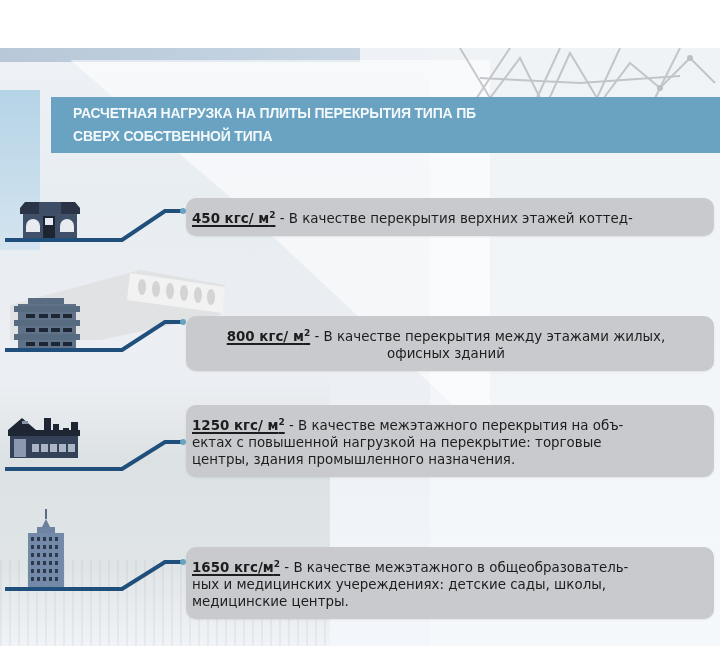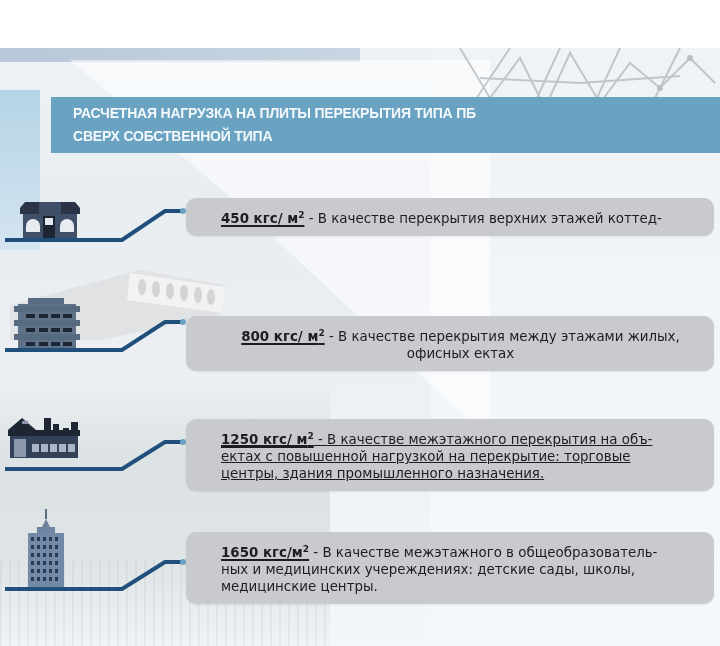"450 кгс/ м2 - В" .card { padding: 9px 14px 9px 35px -> 9px 14px 9px 6px }
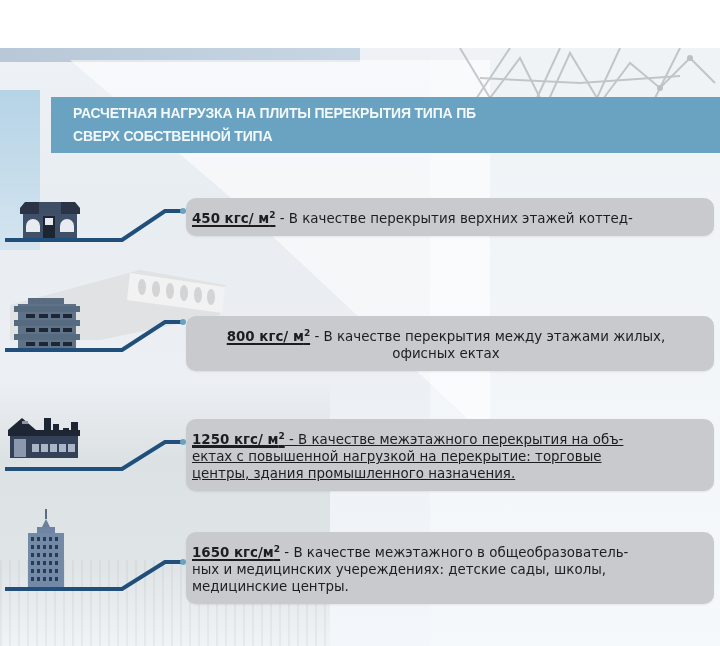"офисных ектах" div { text: ектах -> зданий }
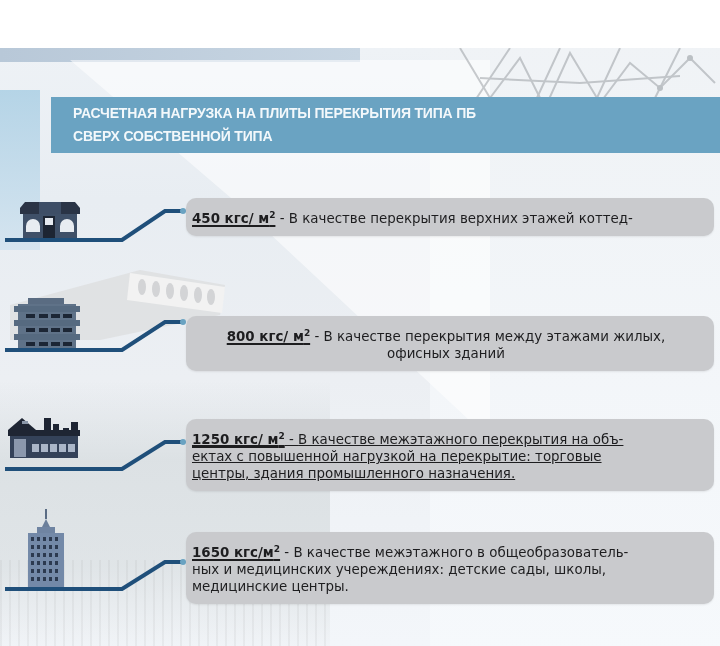"1250 кгс/ м2 - В" div.card { text-decoration: underline -> none; top: 19px -> 5px }
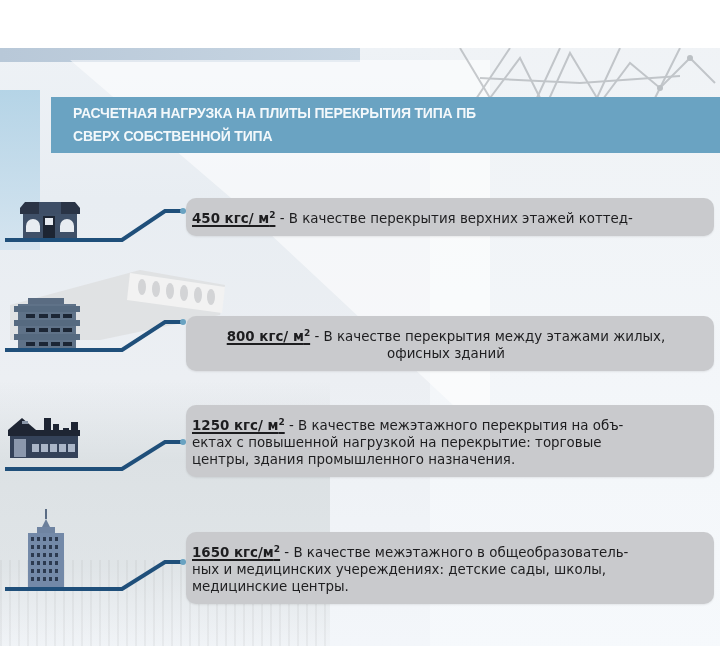"1650 кгс/м2 - В качестве" div.card { top: 27px -> 42px }
